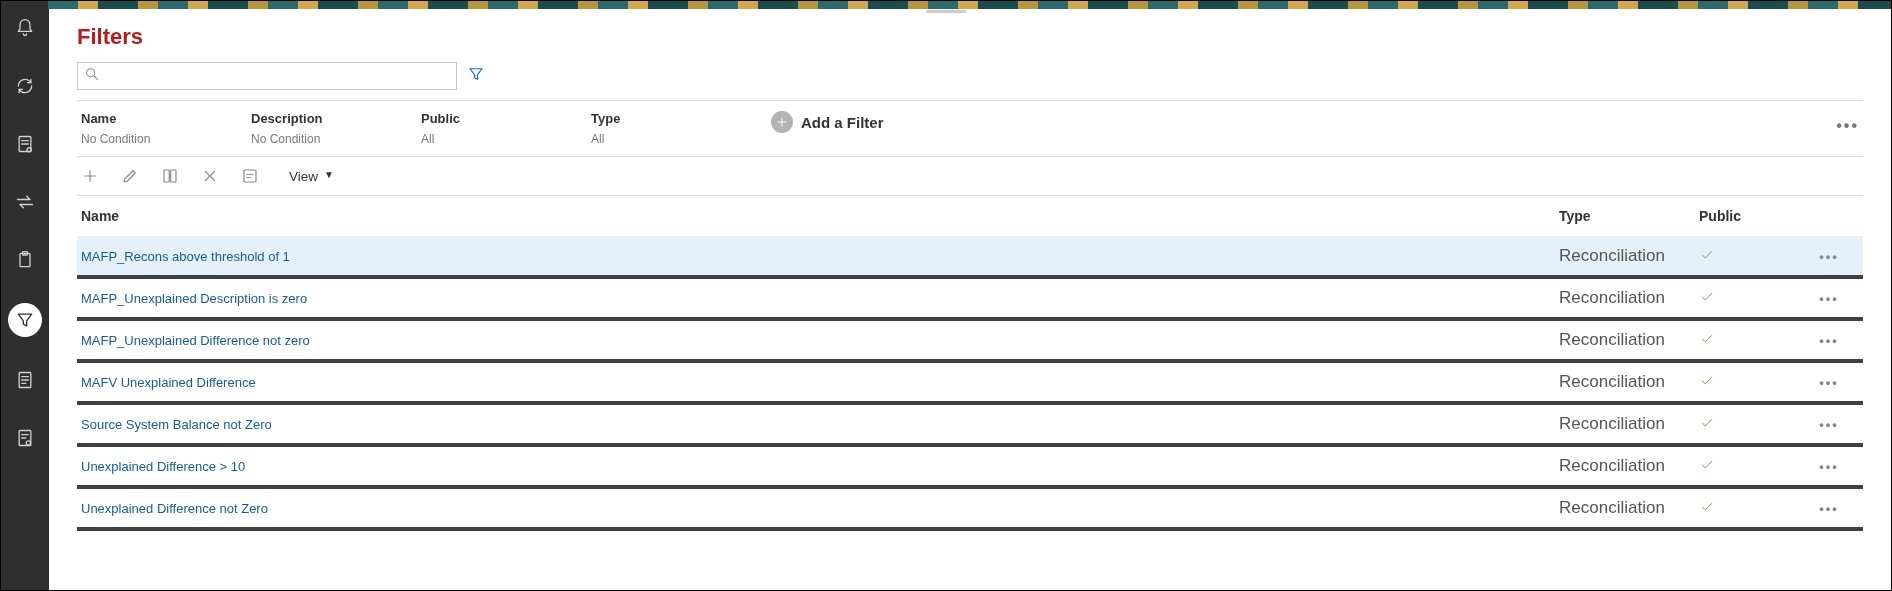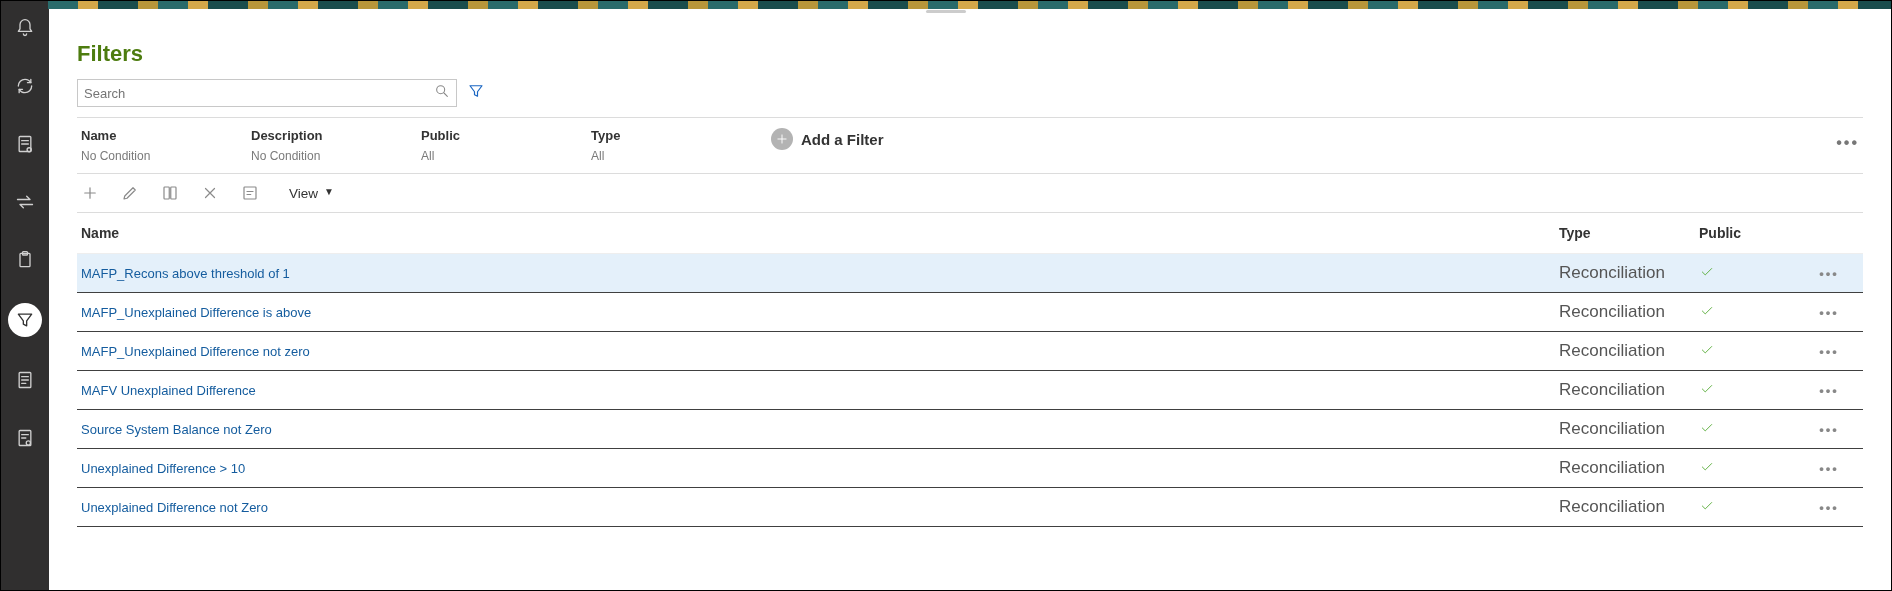"Filters" h1 { color: #4d7c0f -> #b91c1c; margin-top: 22px -> 5px }
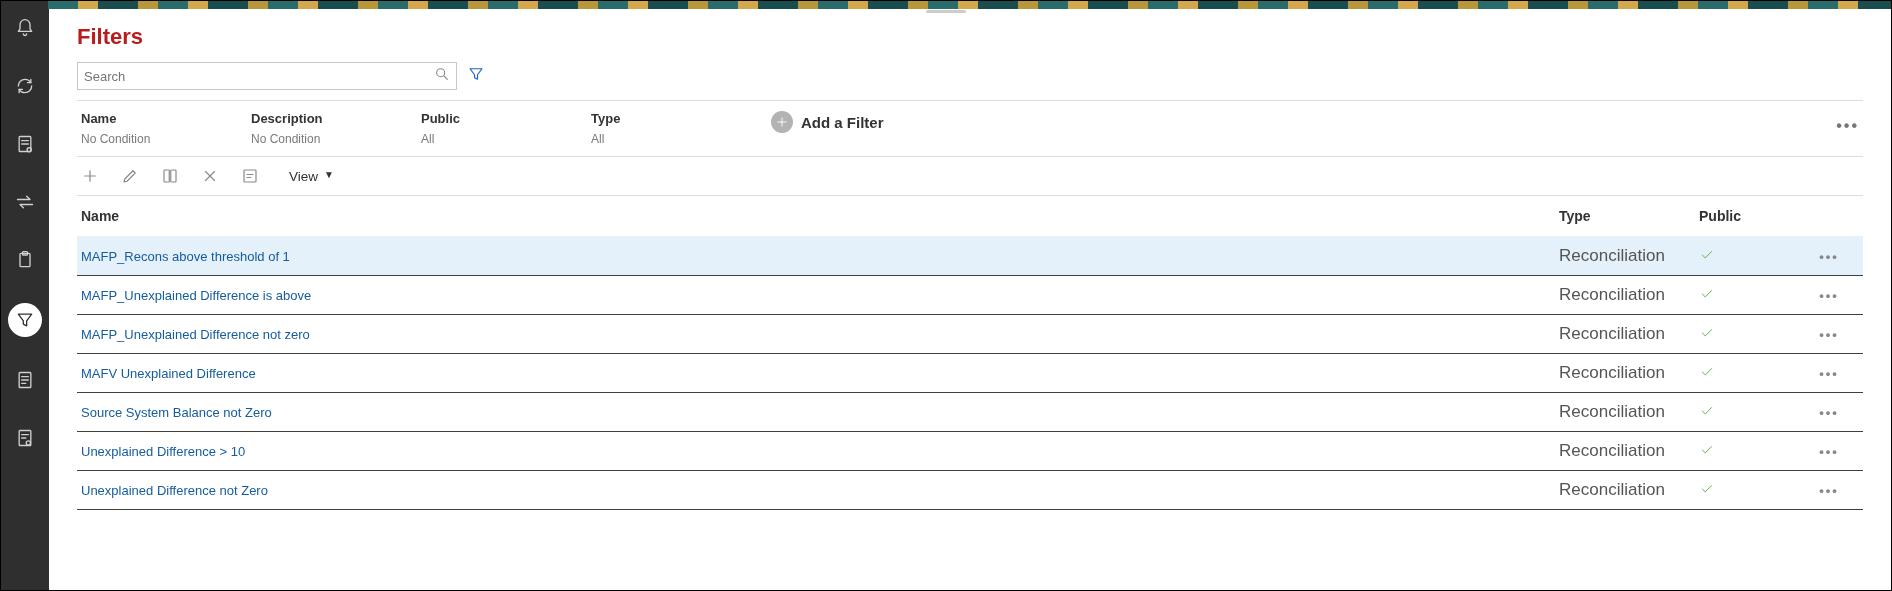"Search" input { html: <input> -> none }
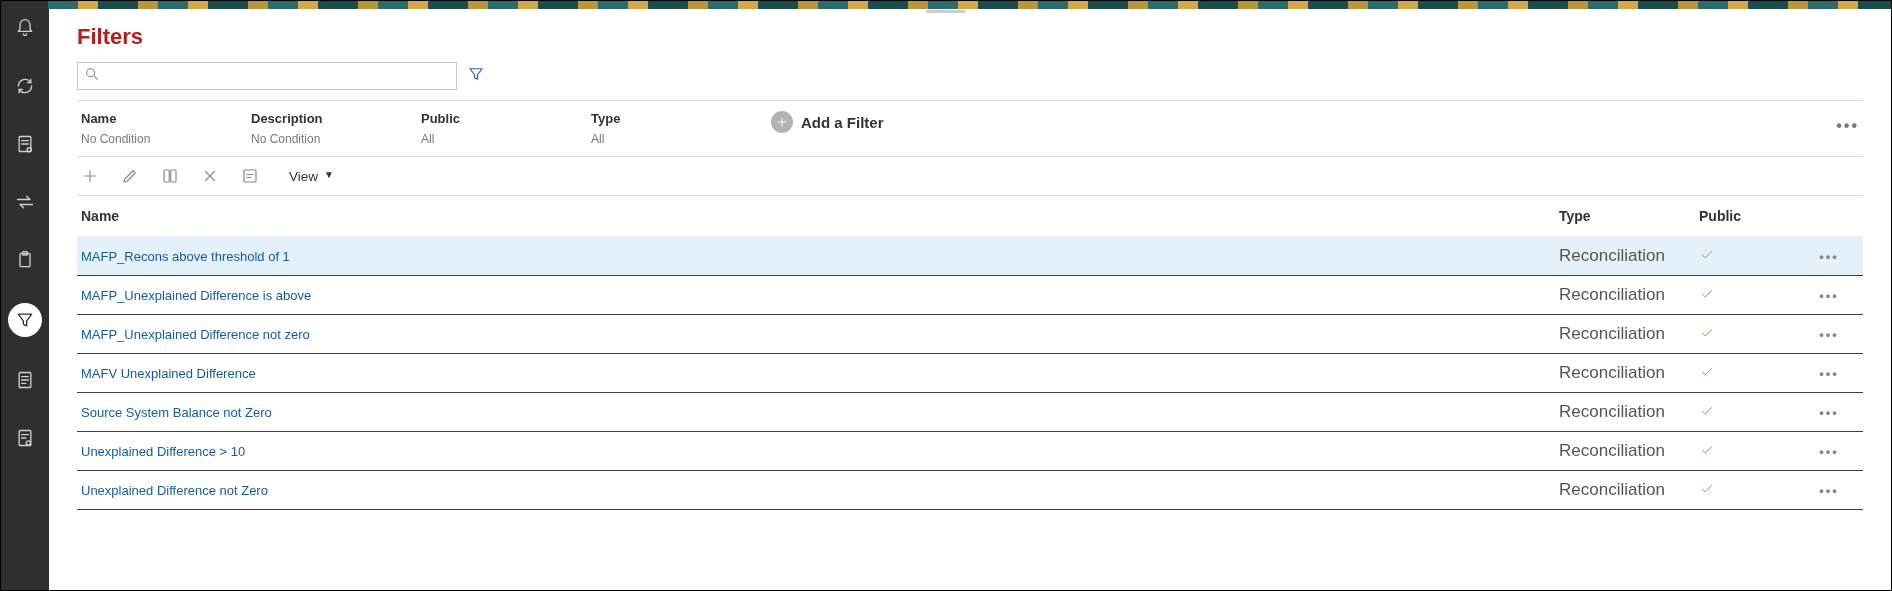"MAFP_Recons above threshold of 1" .table-row { border-bottom: 1px solid #404040 -> 4px solid #404040 }
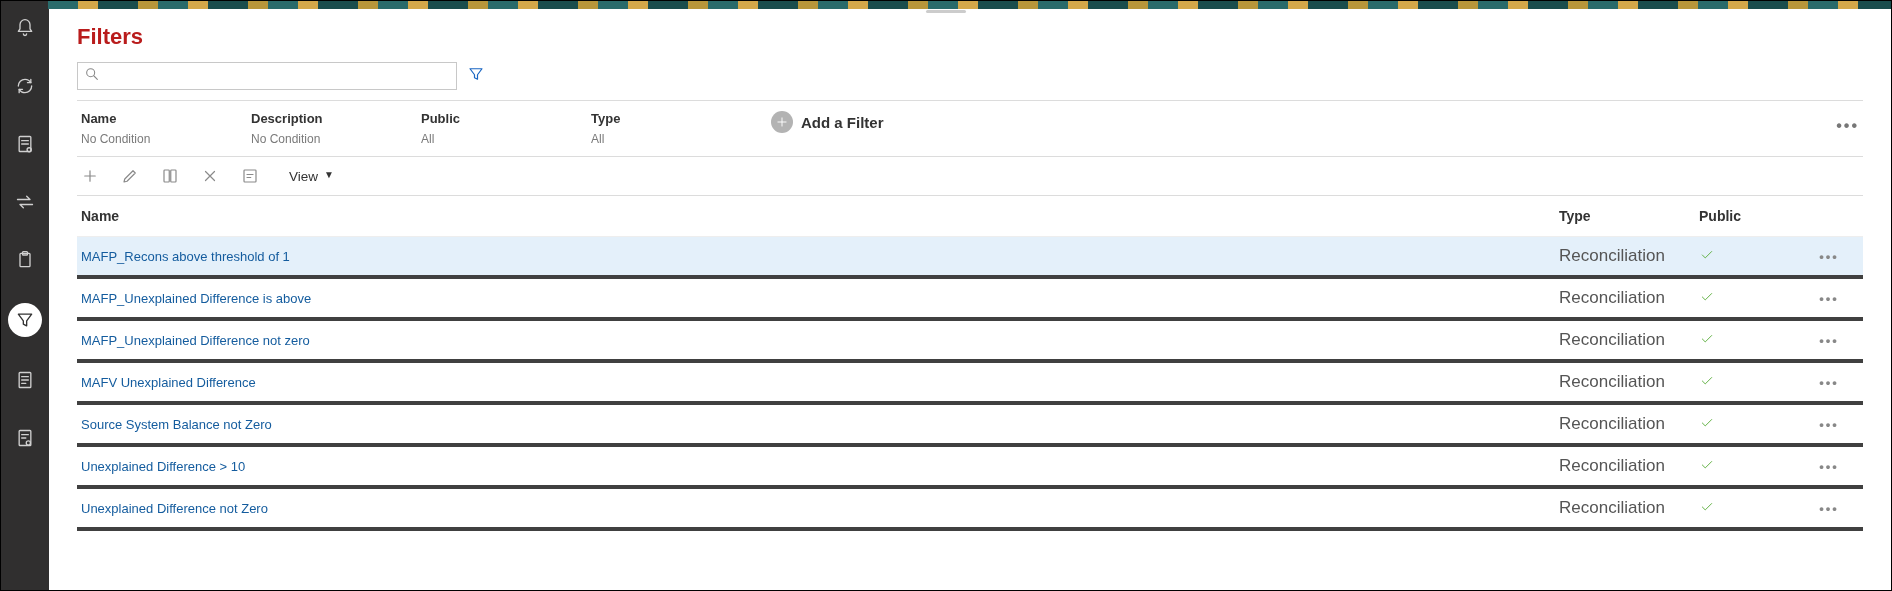"MAFP_Unexplained Difference is above" span.link { text: Difference is above -> Description is zero }
